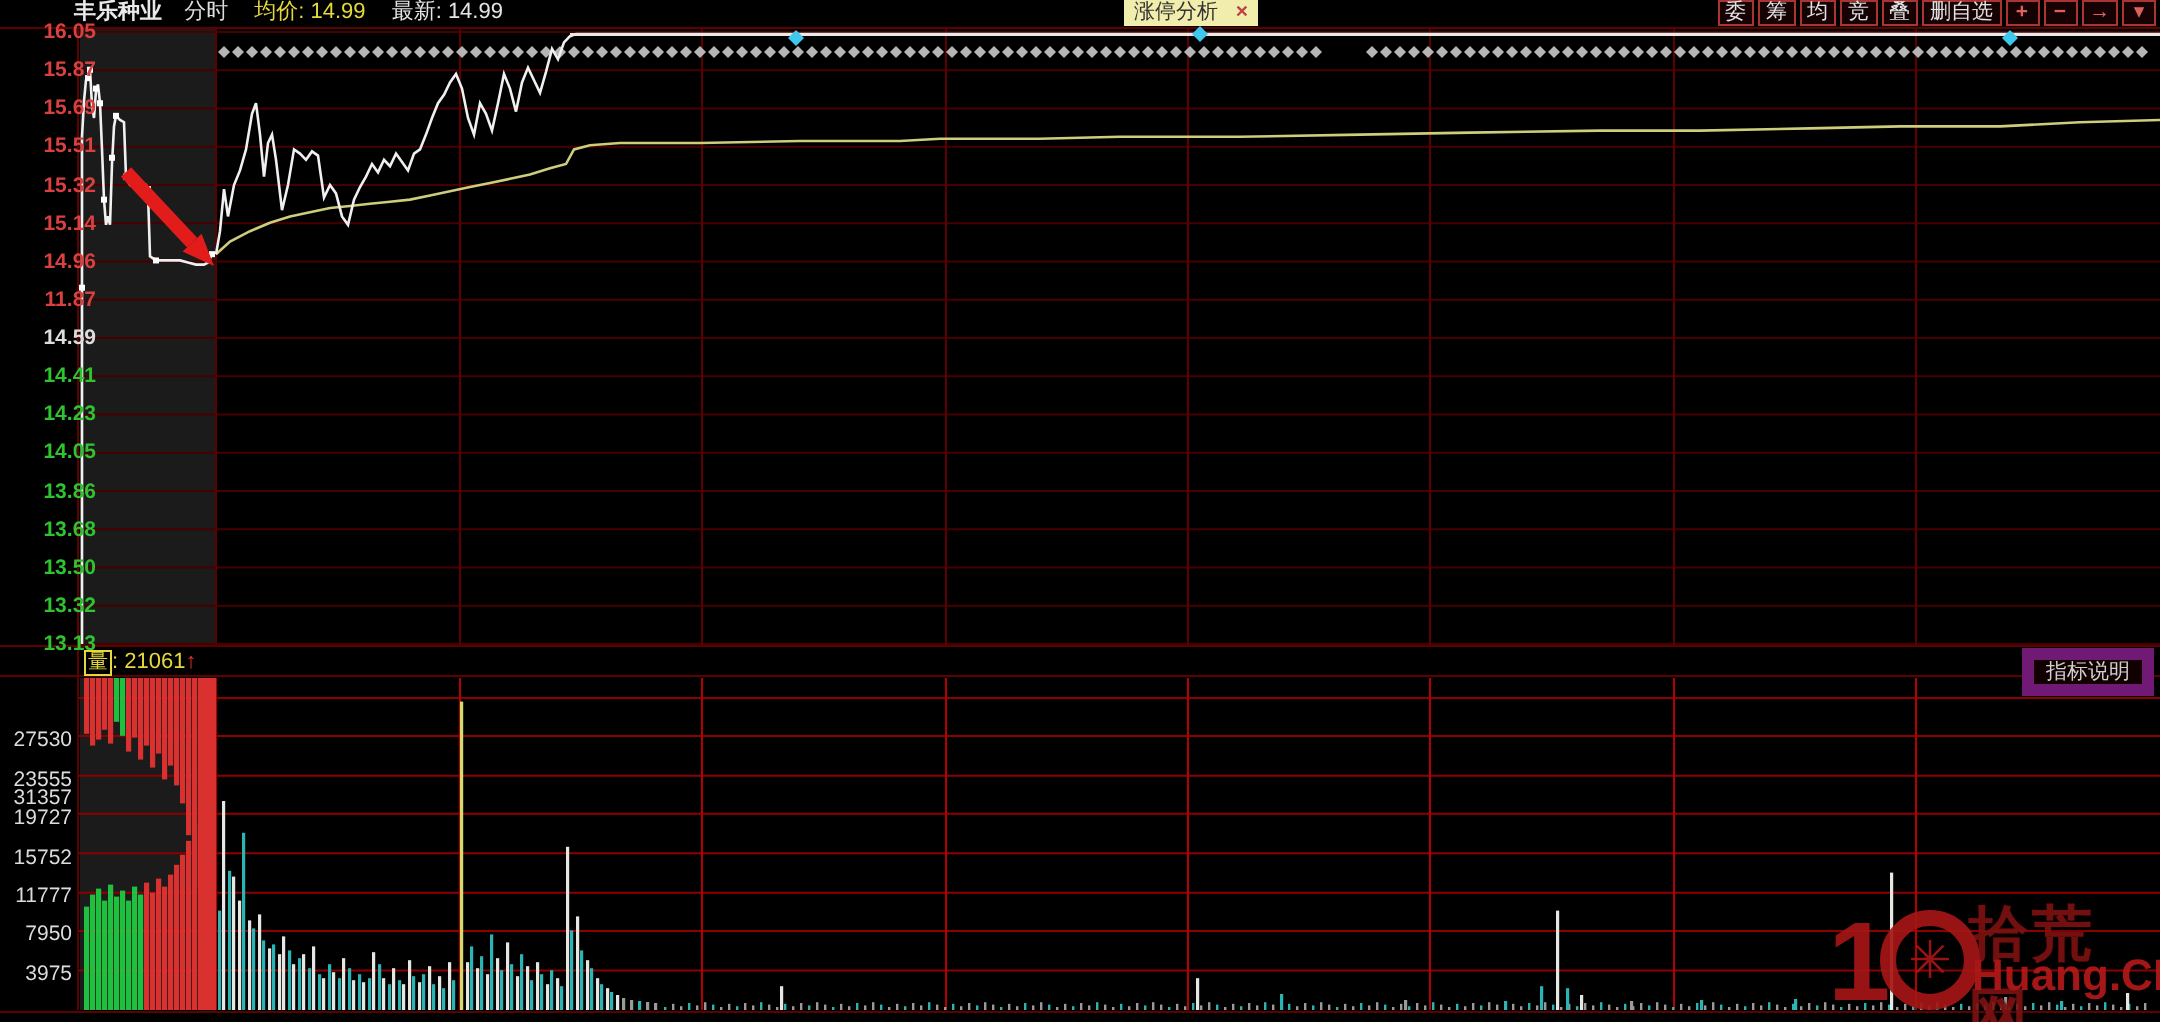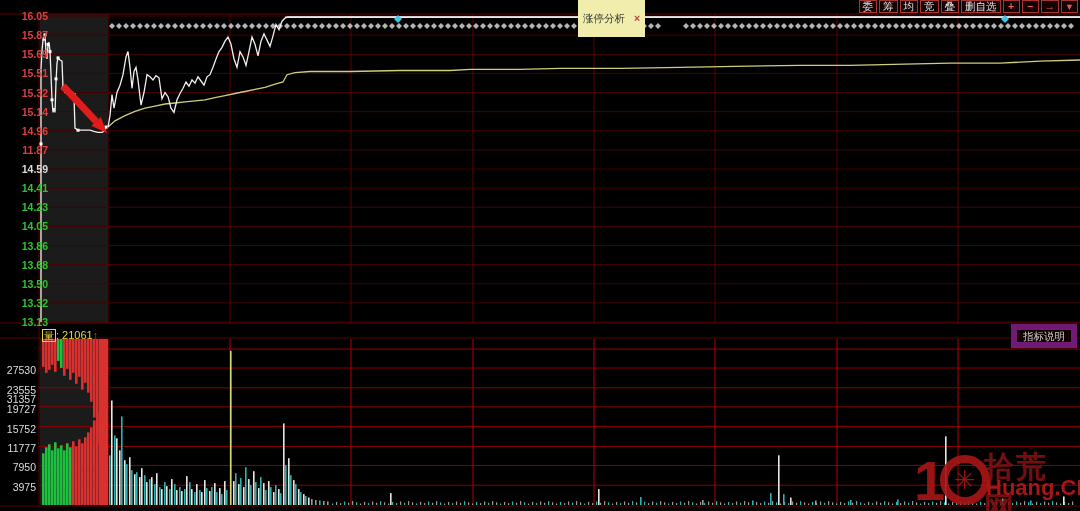"丰乐种业 分时 均价: 14.99 最新:" div { html: none -> <div> <span>丰乐种业</span> <span>分时</span> <span>均价: 14.99</span> <span>最新: 14.99</span> </div> }
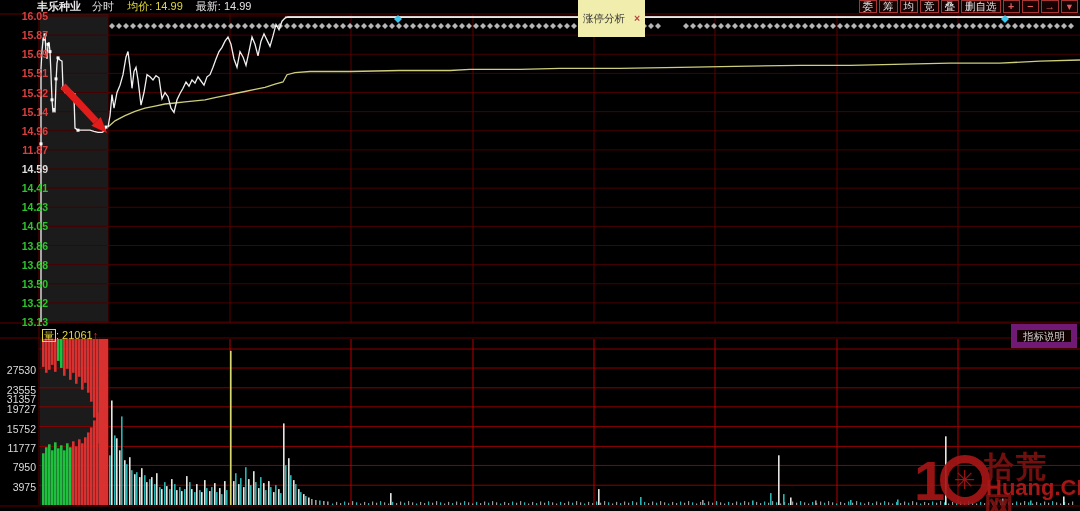"涨停分析 ×" #tab { margin-left: 16px -> none; padding: 12px 5px -> 0 5px }
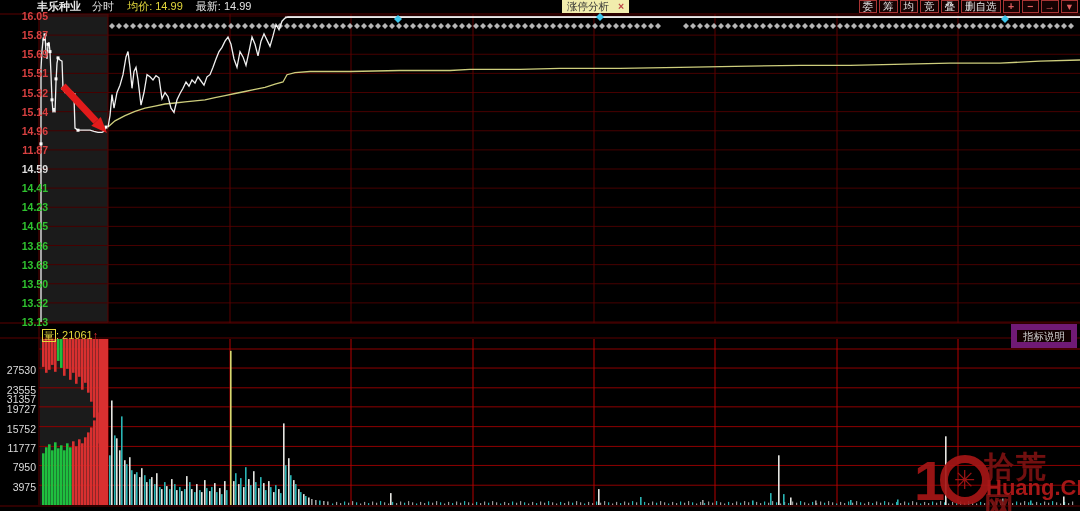"量 : 21061↑" #volhdr { line-height: 22px -> 14px }
